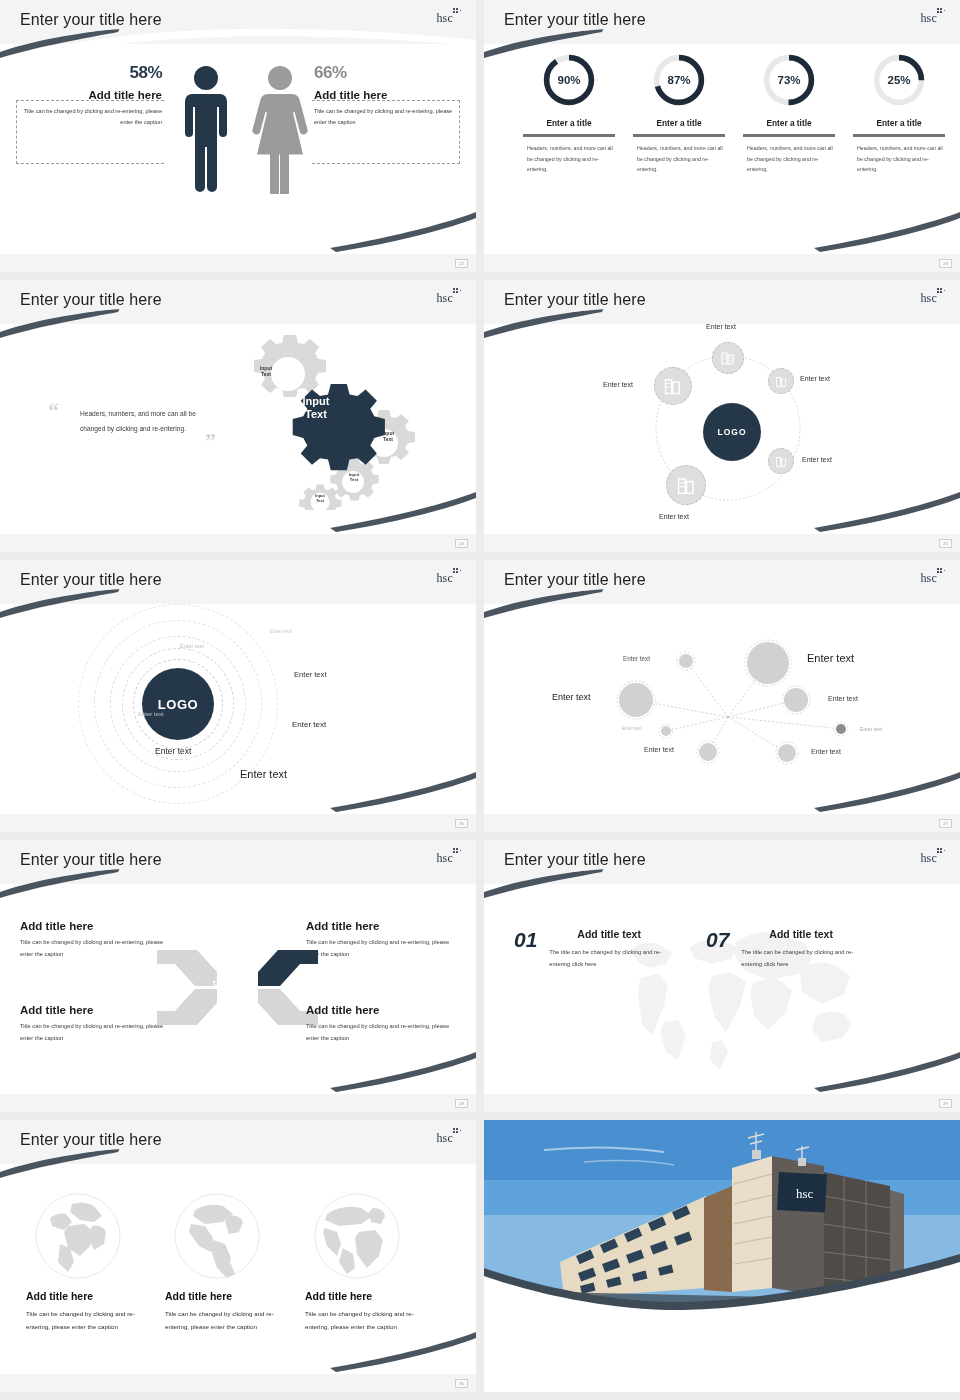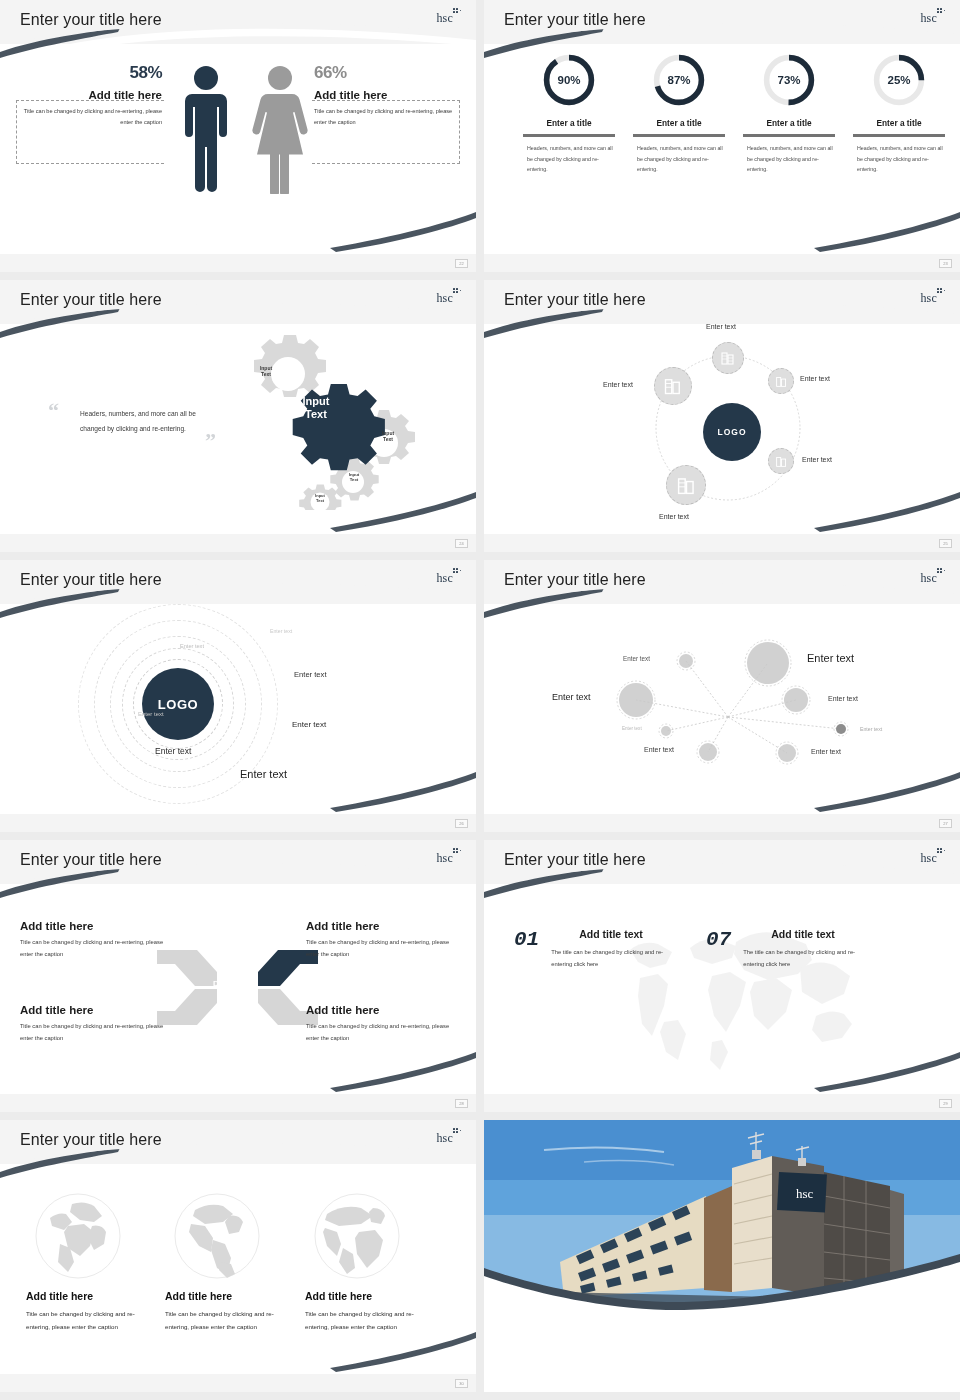"01" .num { font-family: Liberation Mono, monospace -> Liberation Sans, sans-serif }
